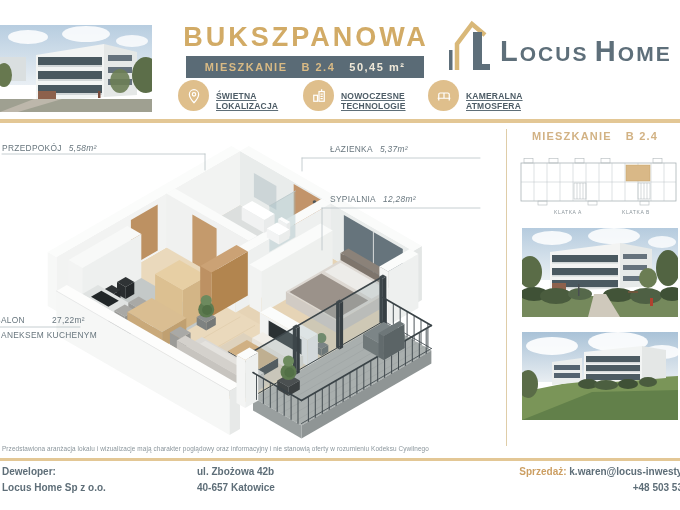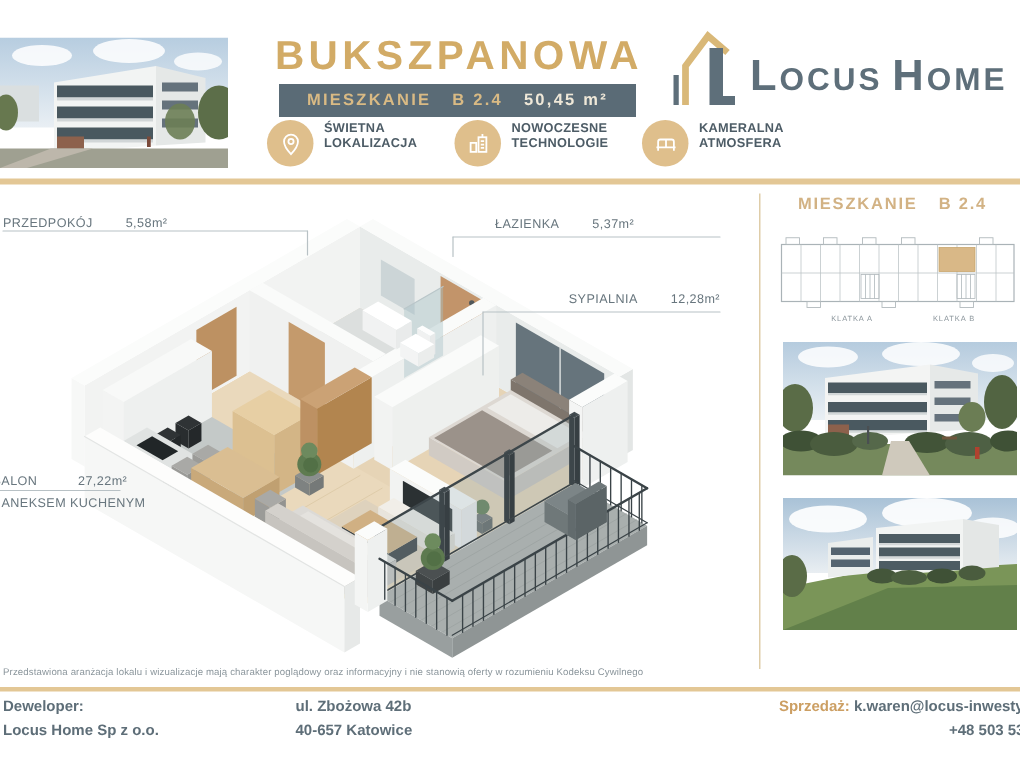"ŚWIETNA" .feature { align-items: flex-start -> flex-end; text-decoration: none -> underline }
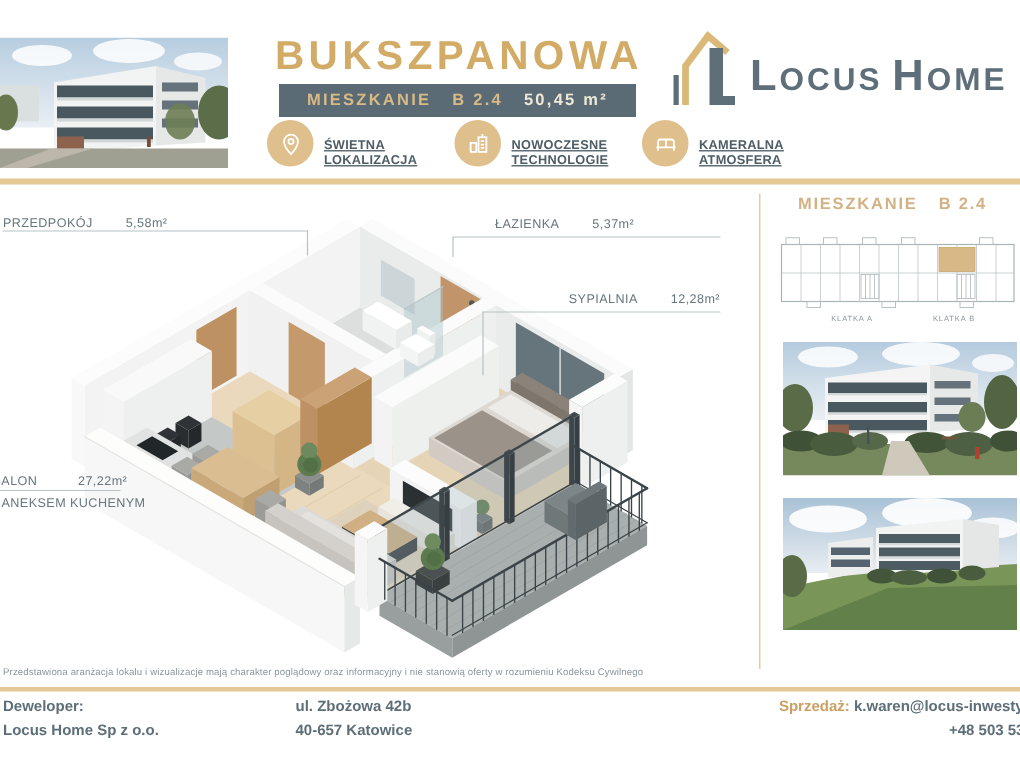"5,58m²" .room-label .area { font-style: none -> italic; margin-left: 22px -> 7px }
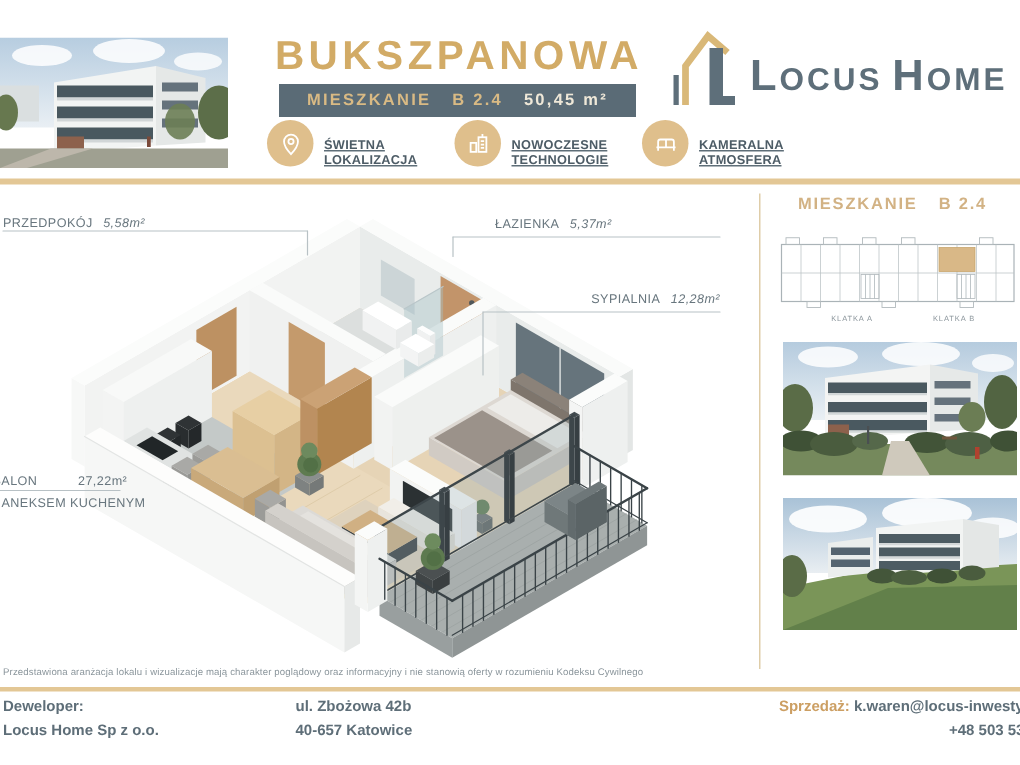"SYPIALNIA 12,28m²" div.abs { text-align: right -> left }
